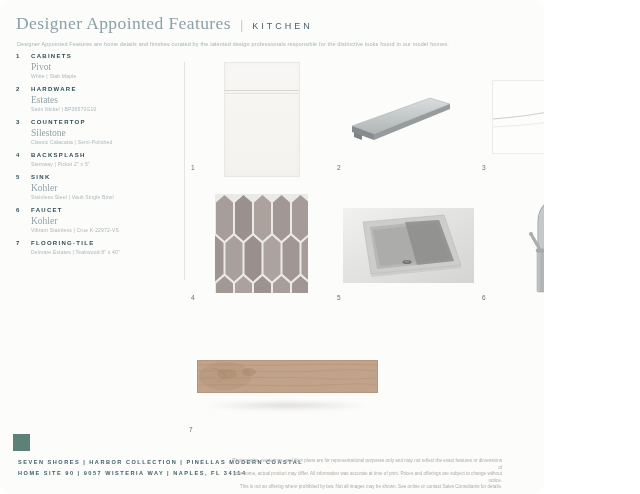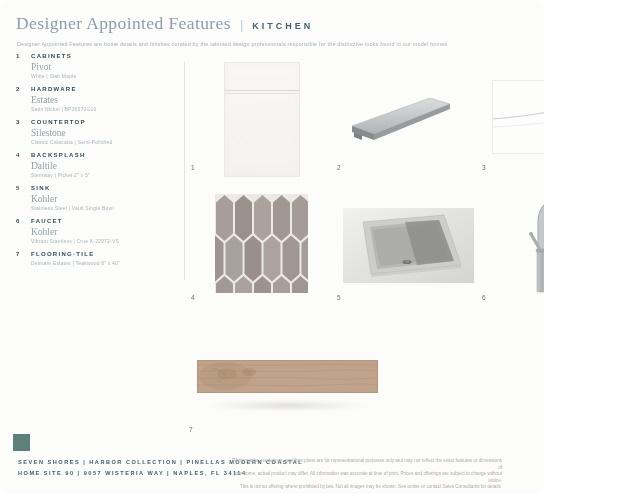"KITCHEN" .section-label { font-weight: 700 -> 400 }
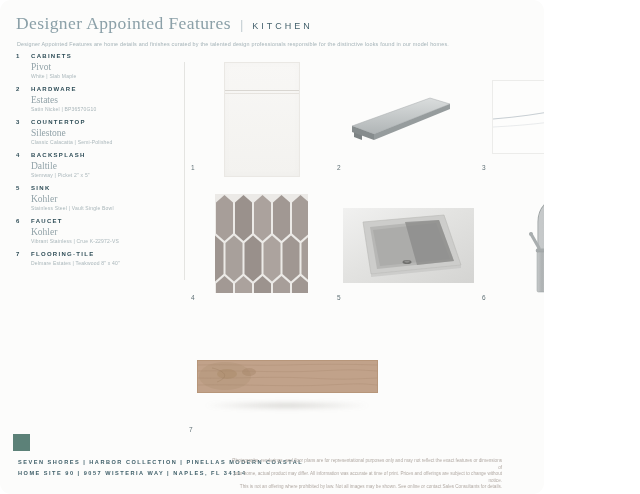"Daltile" div.si-brand { html: <div>Daltile</div> -> none }
